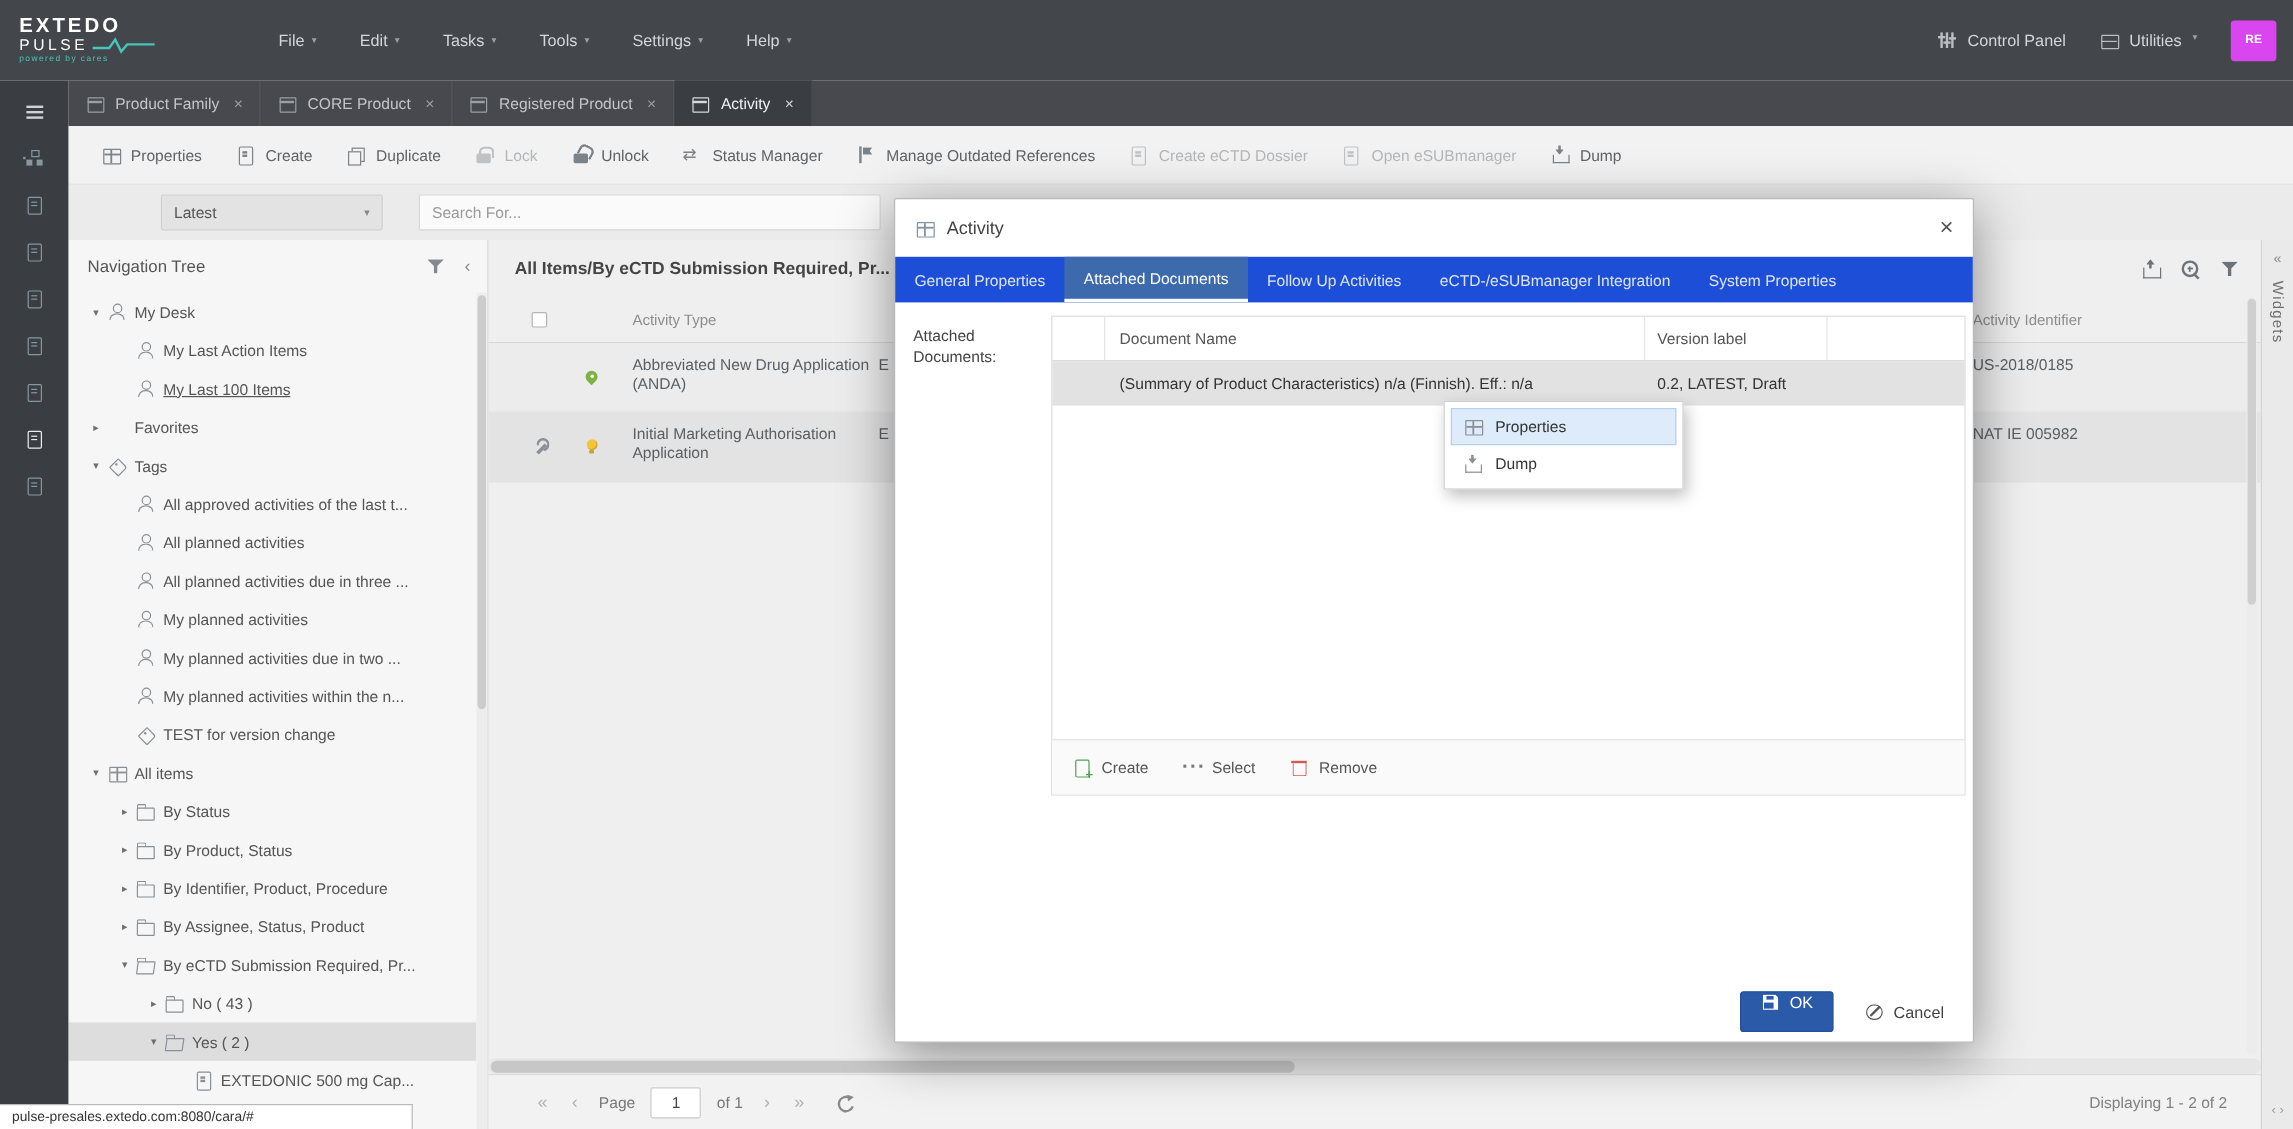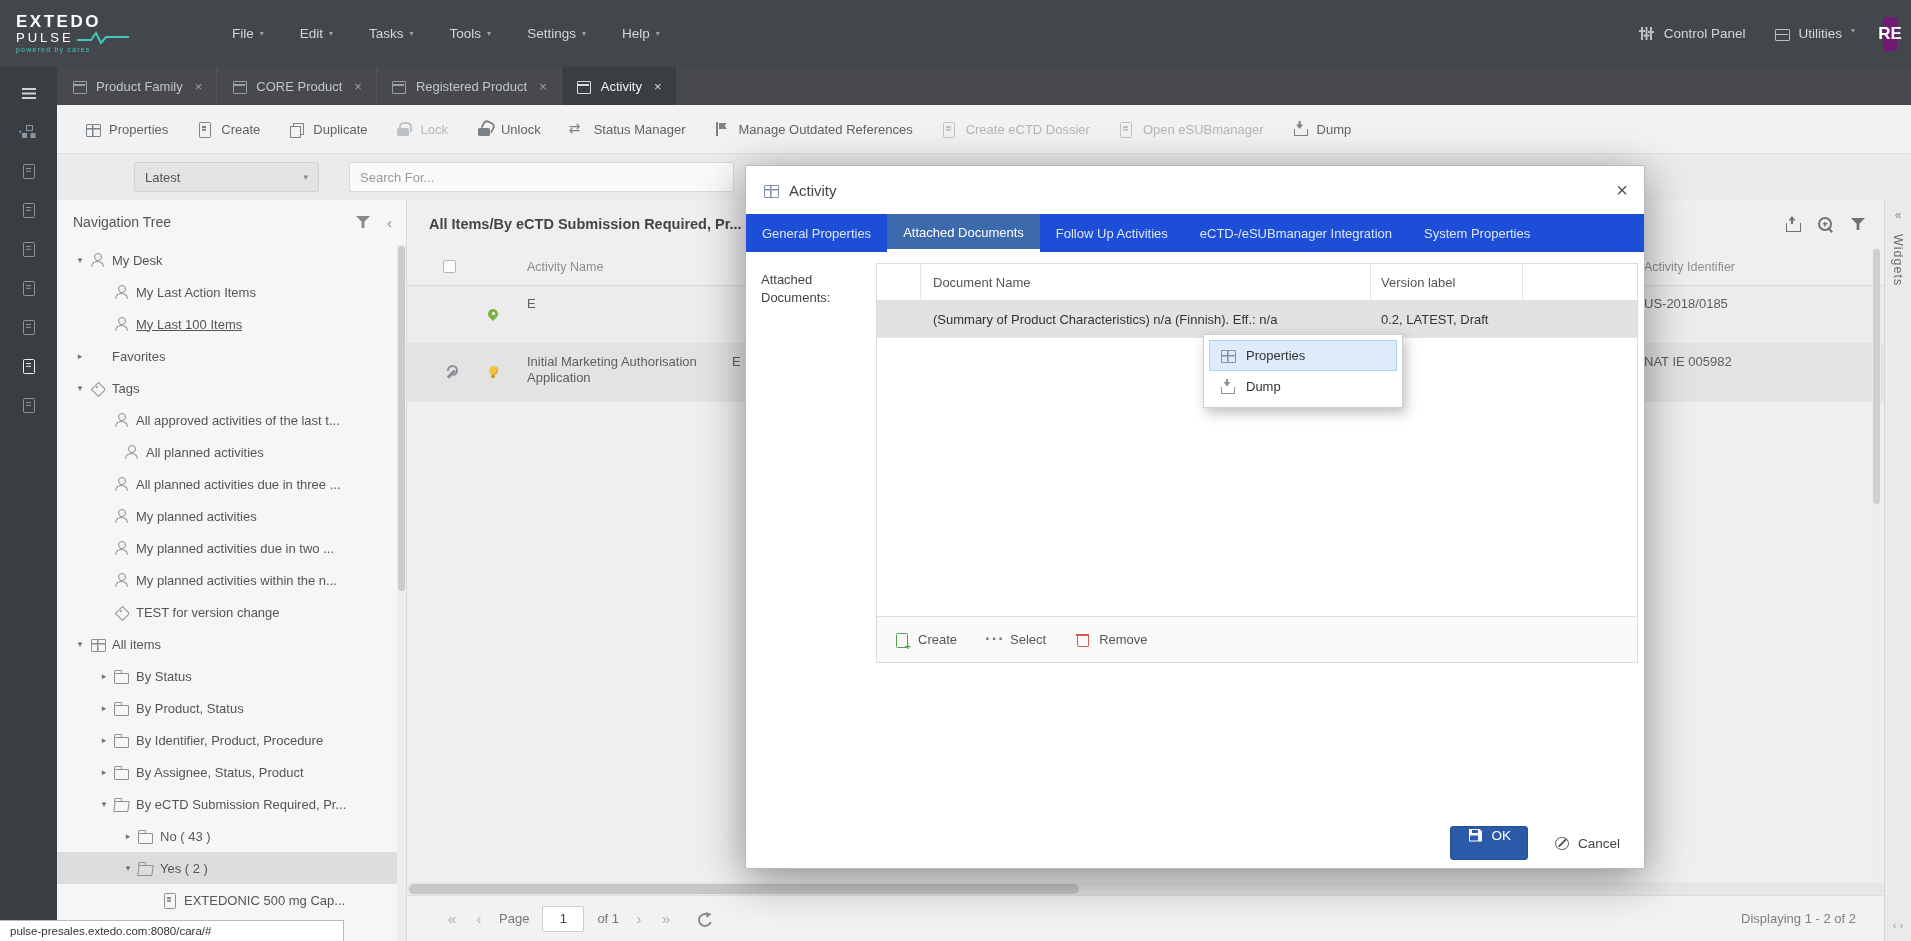"RE" .avatar { background: #701a75 -> #d946ef; font-size: 17px -> 10px; width: 14px -> 38px }
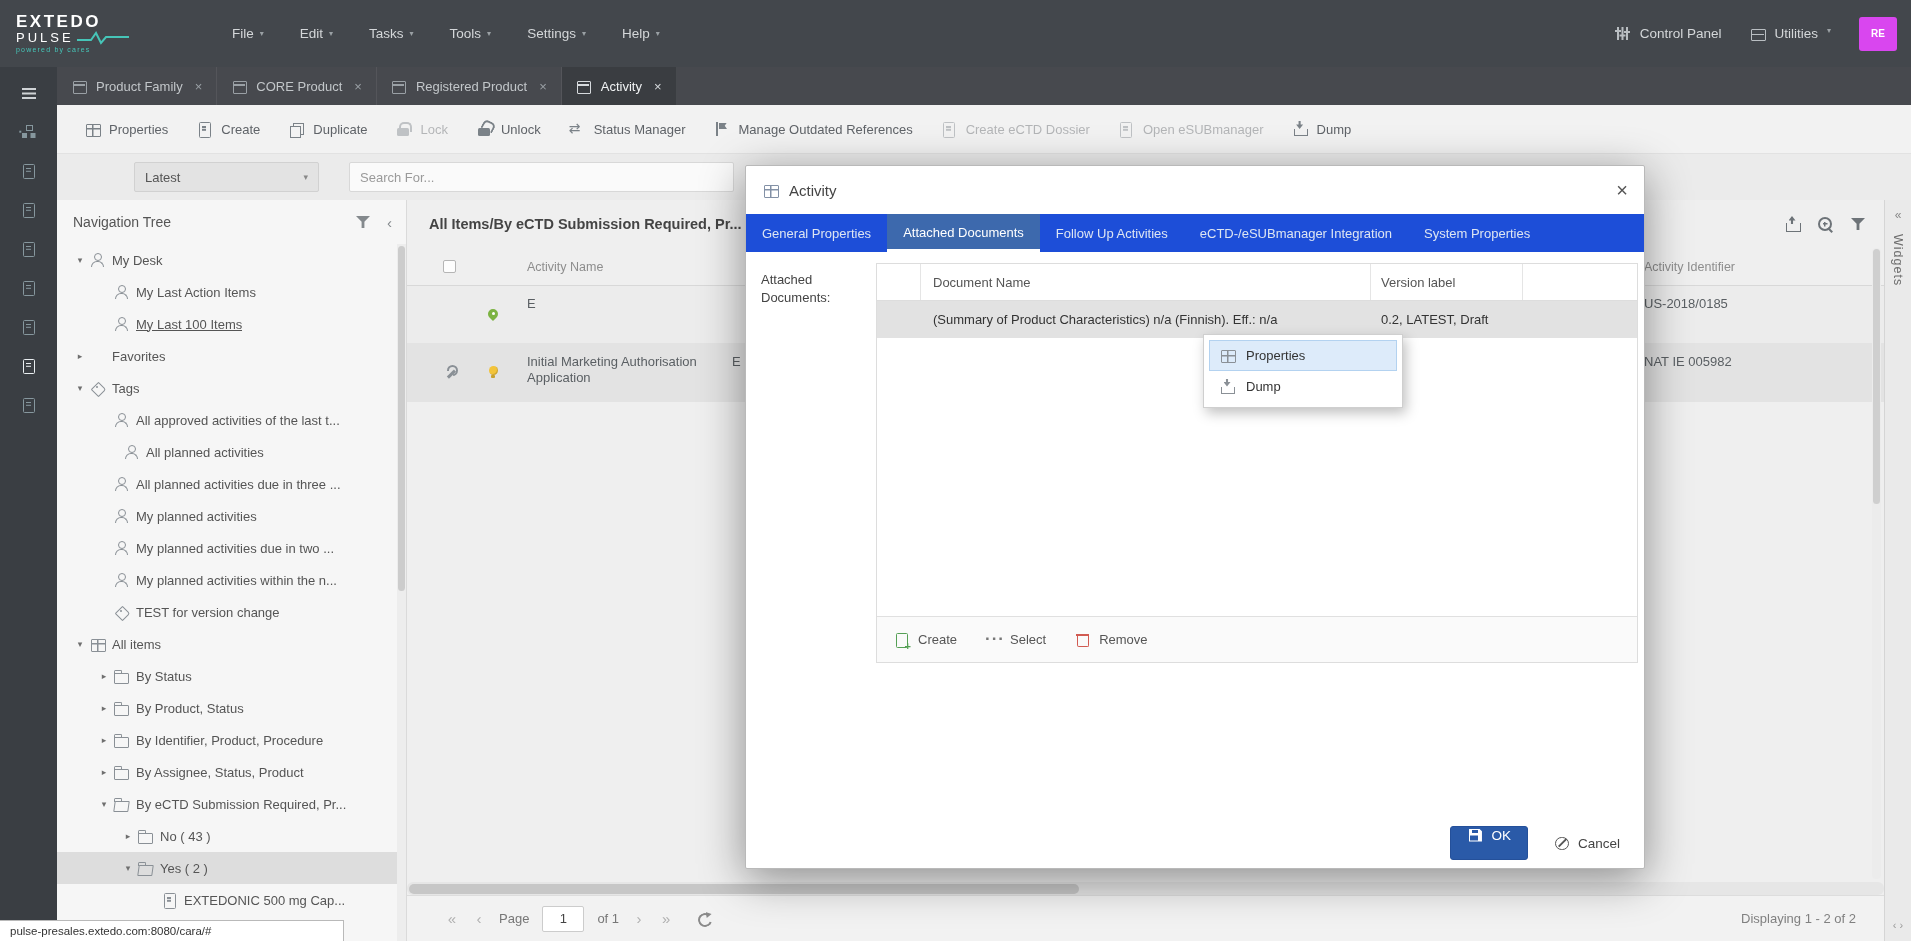"Activity Name" div.gc-type { text: Name -> Type }
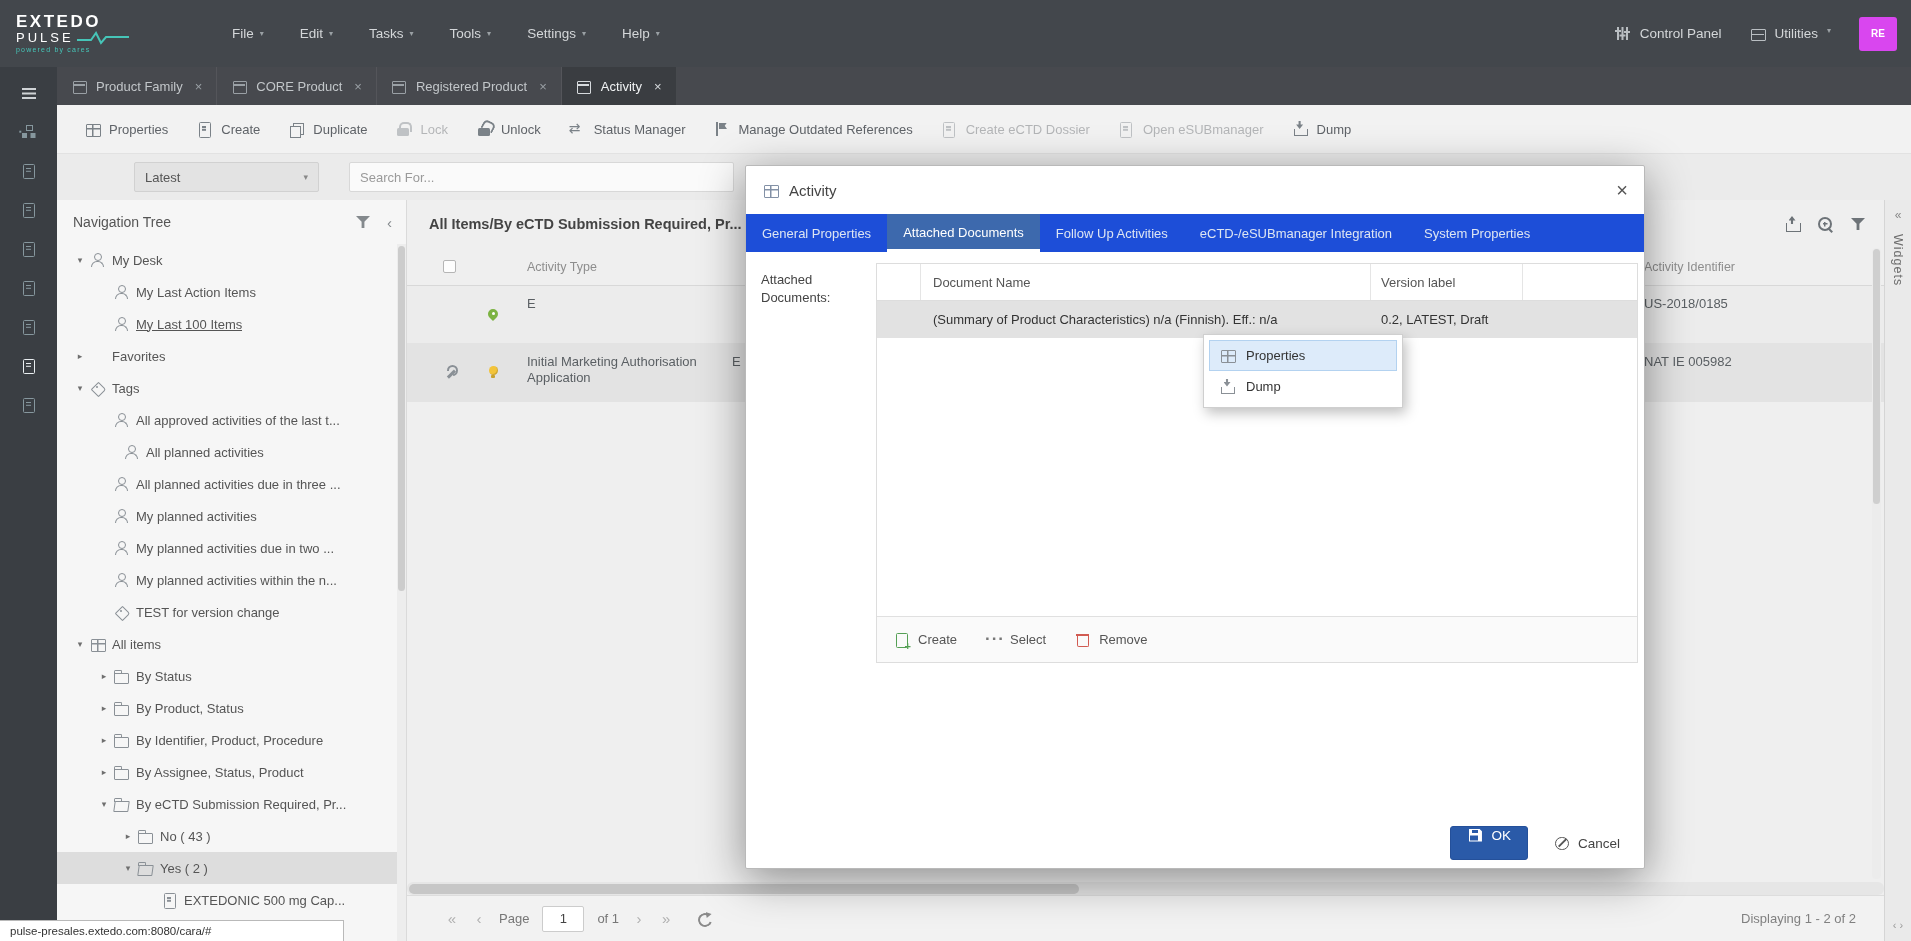"Abbreviated New Drug Application (ANDA)" div.gc-type { html: none -> <div>Abbreviated New Drug Application (ANDA)</div> }
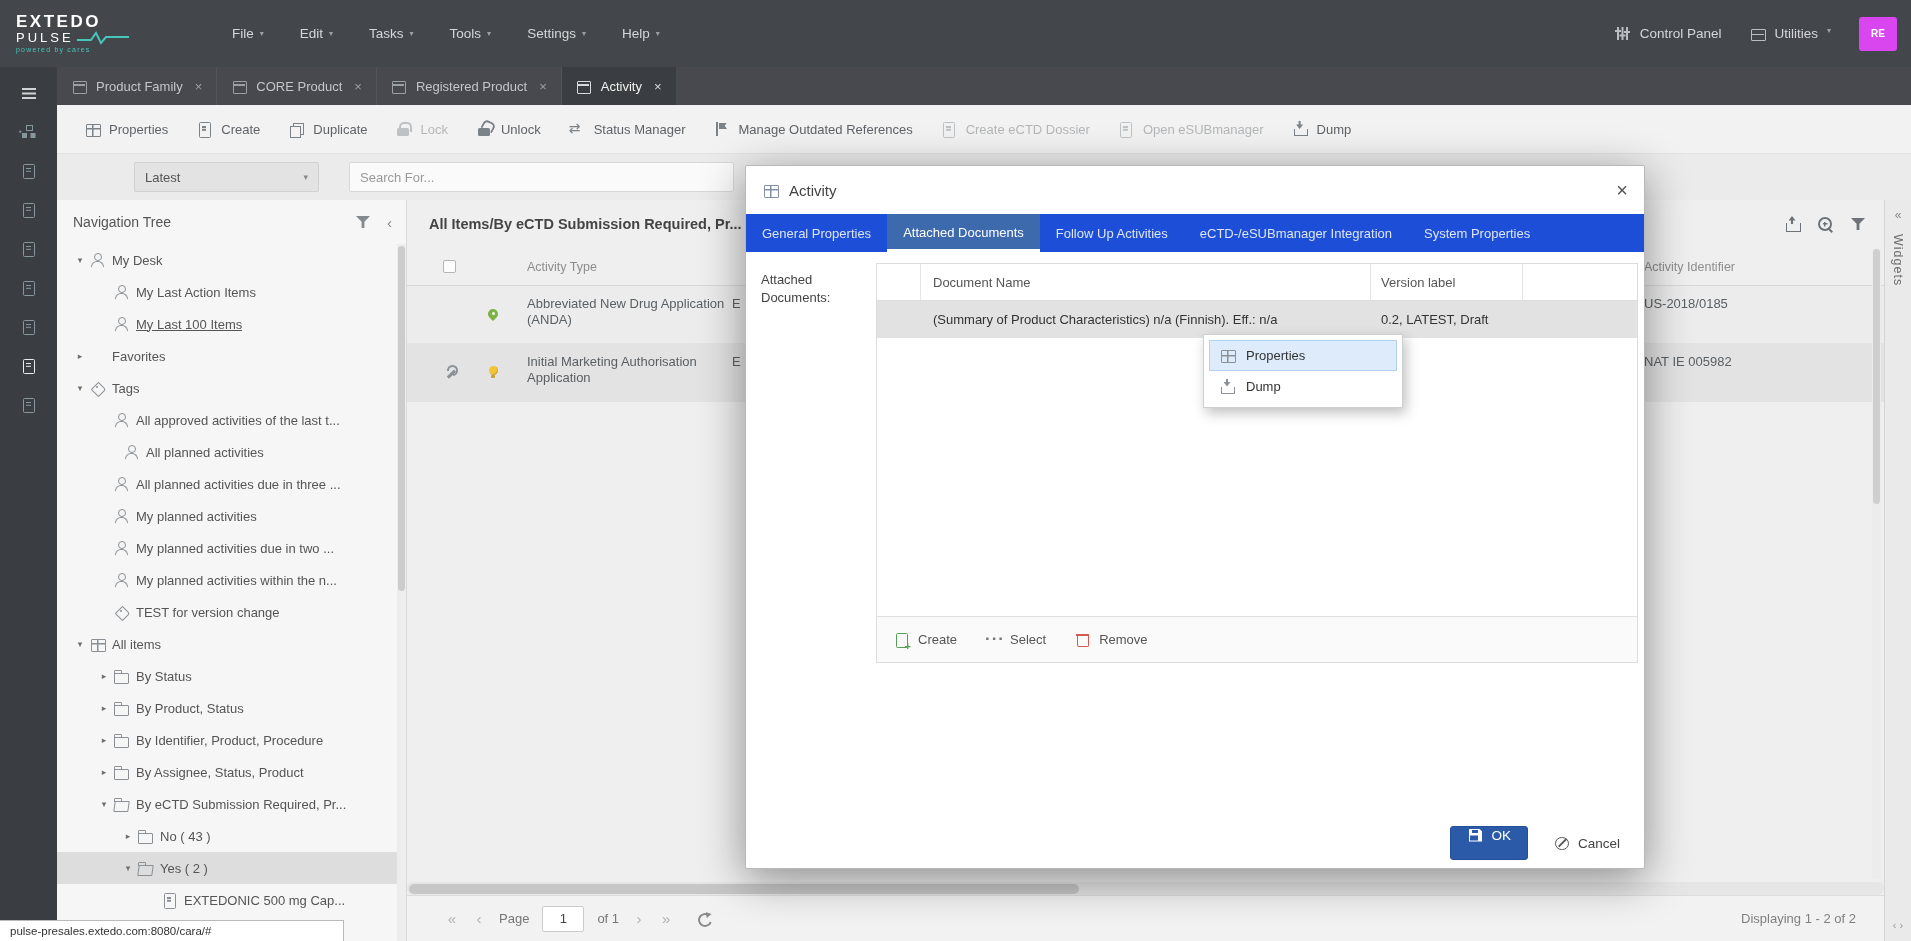"All planned activities" div.tree-row { padding-left: 48px -> 38px }
